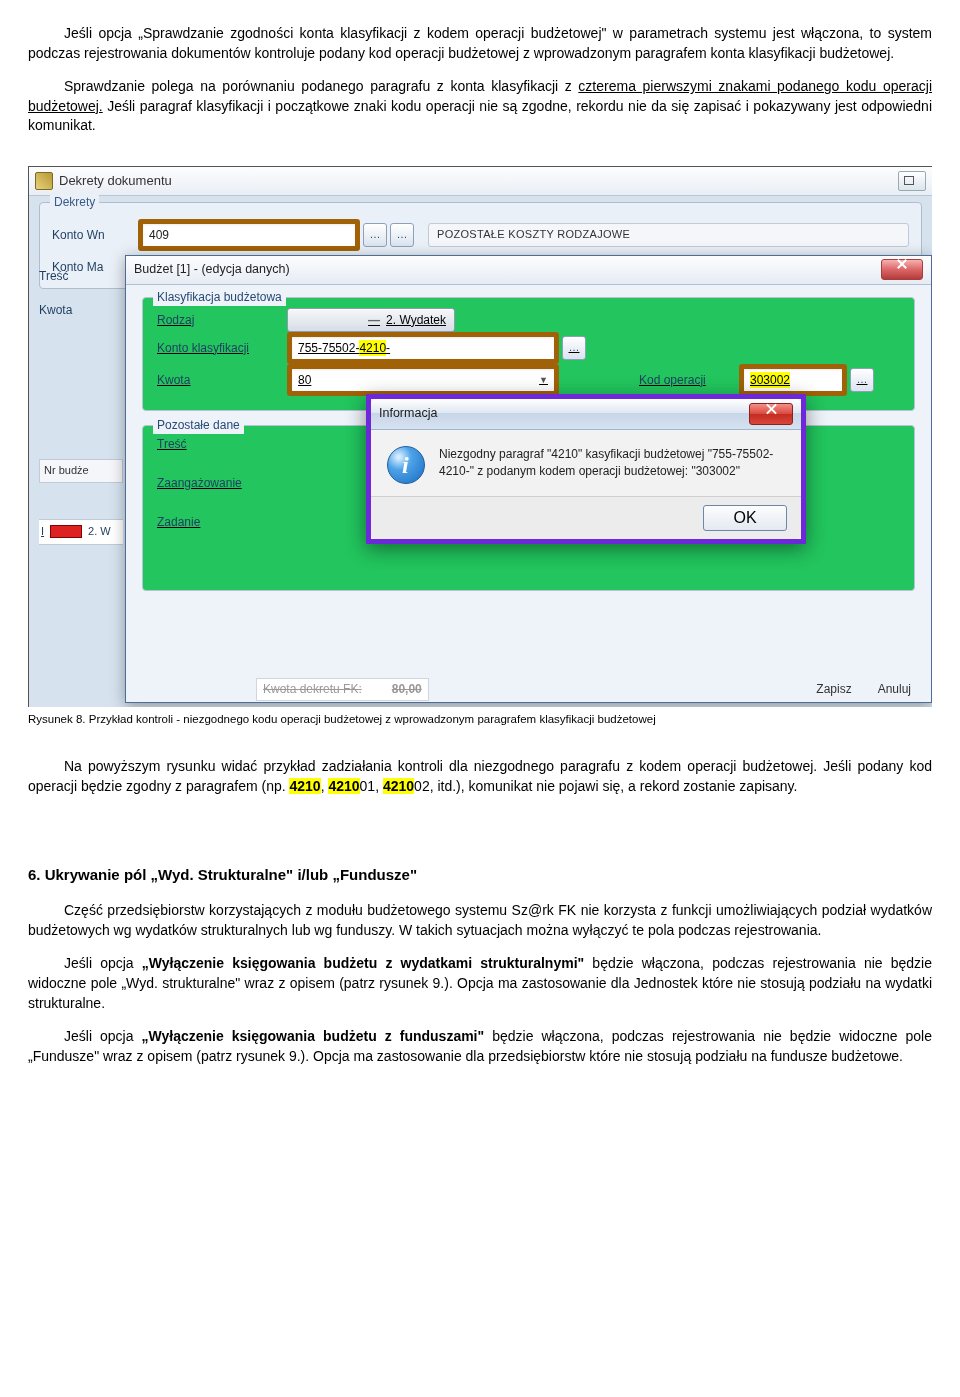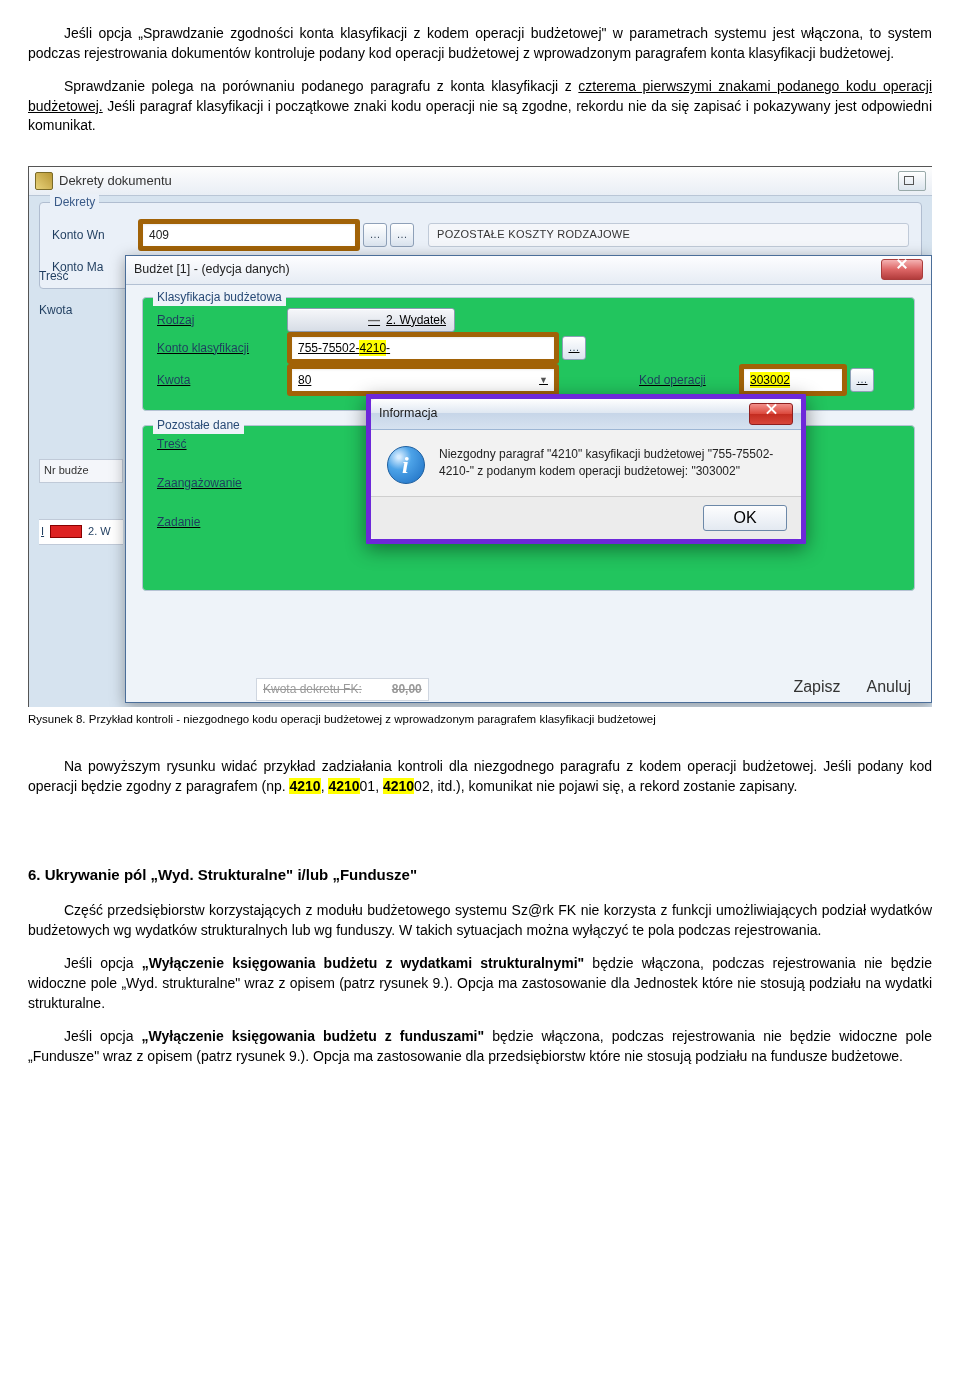"Zapisz" .bottom-buttons { font-size: 16px -> 12px }
